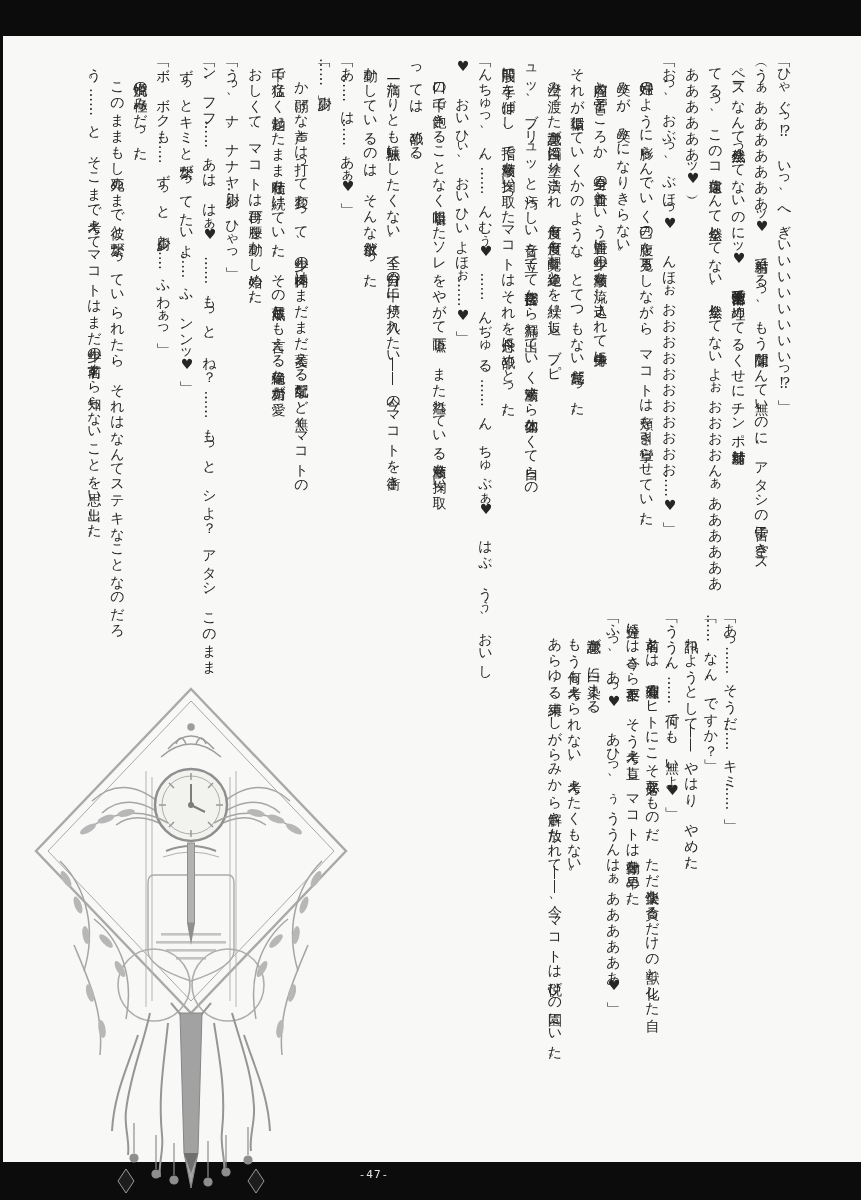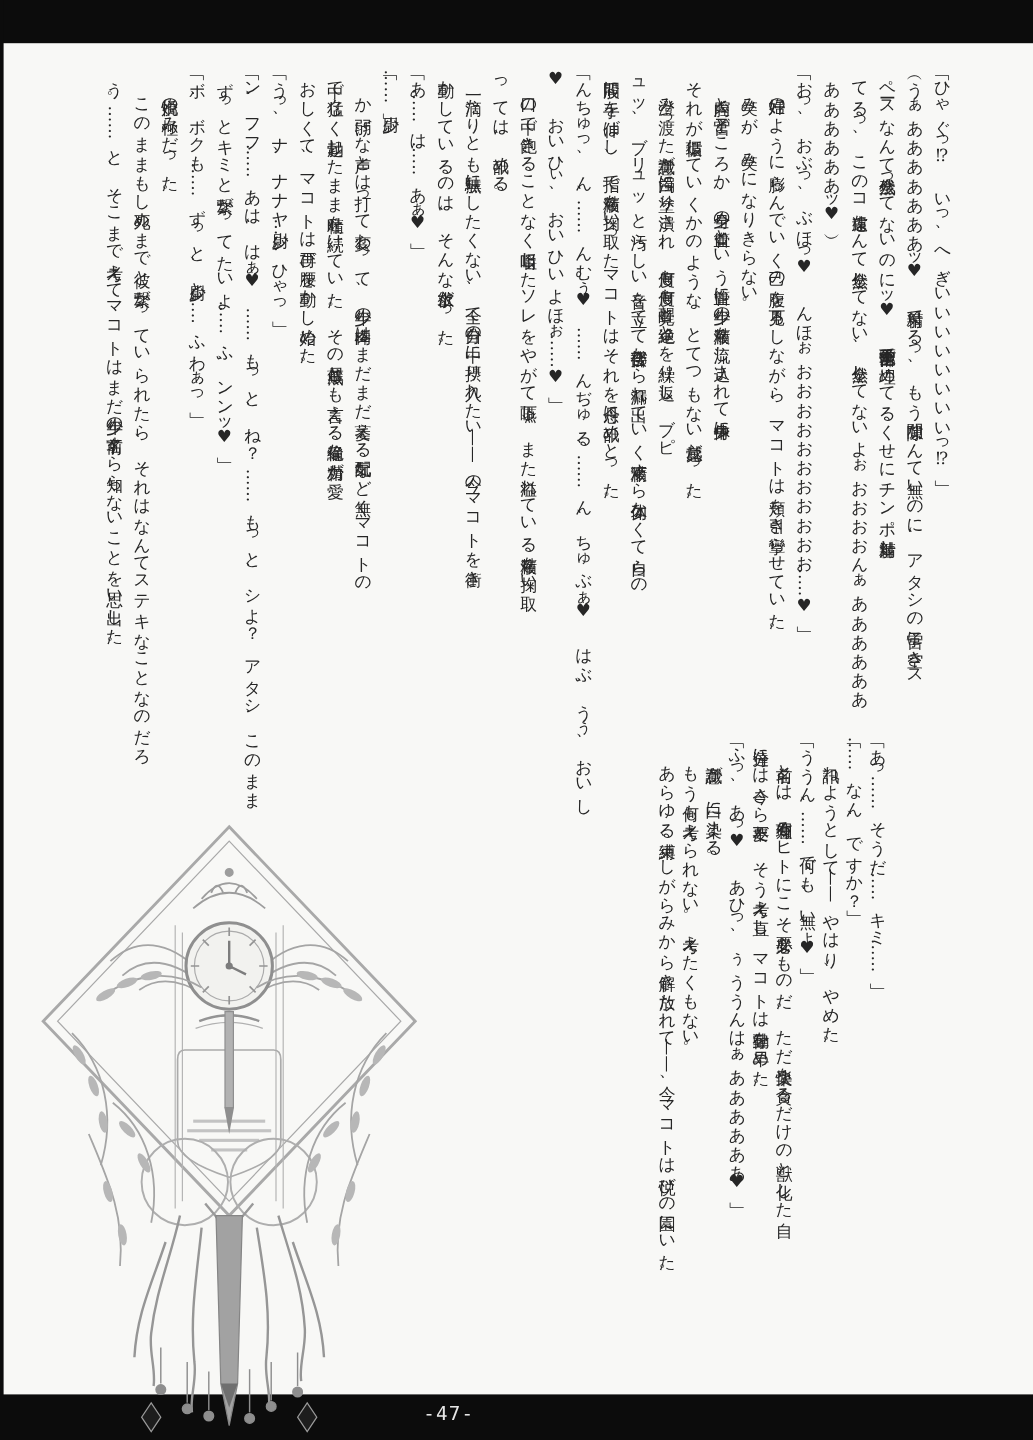"-47-" .pagenum { font-size: 16px -> 11px }
